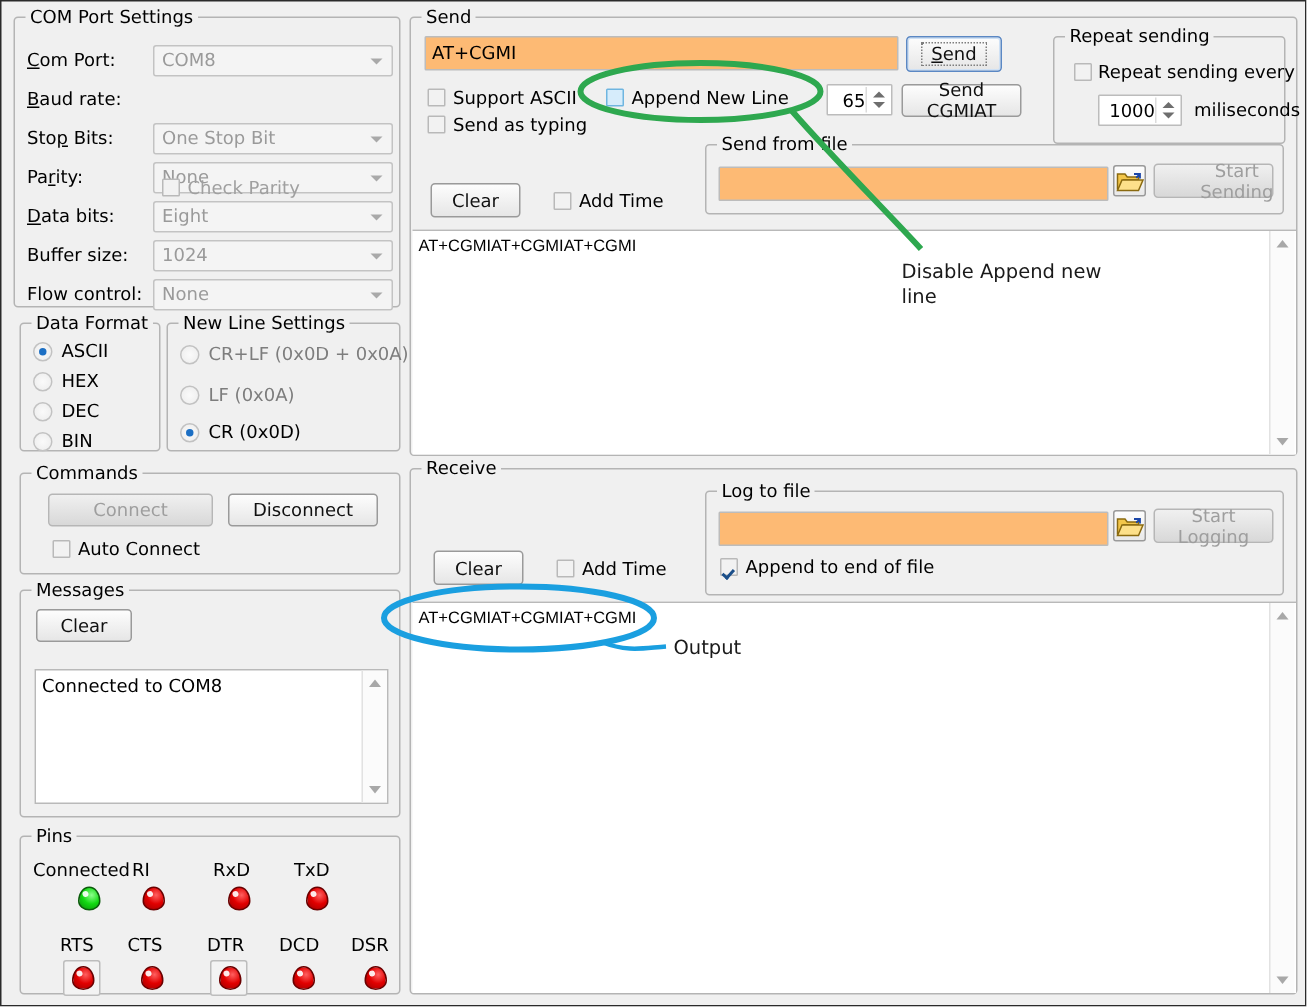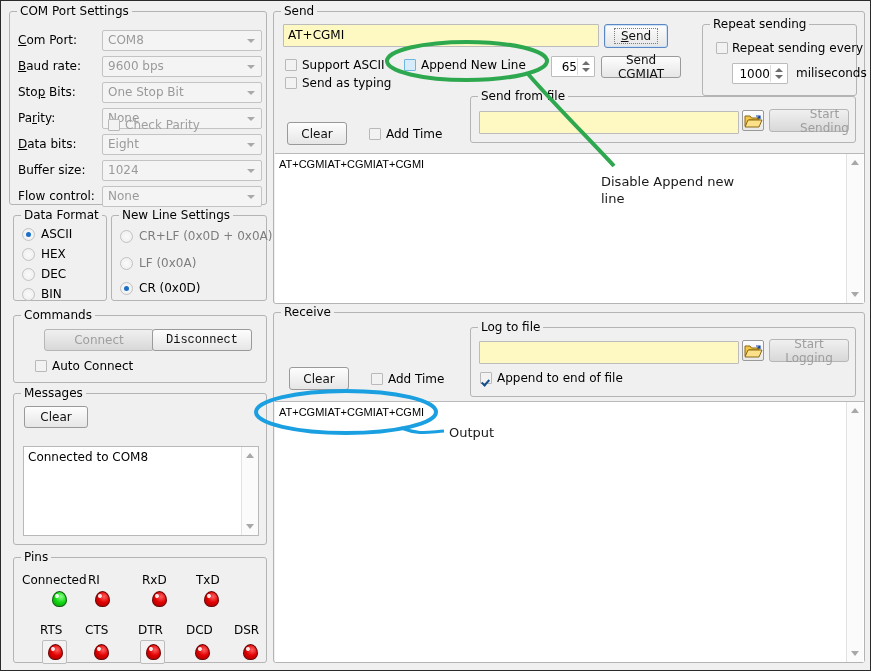"AT+CGMI" .txt { background: #fef9c3 -> #fdba74 }
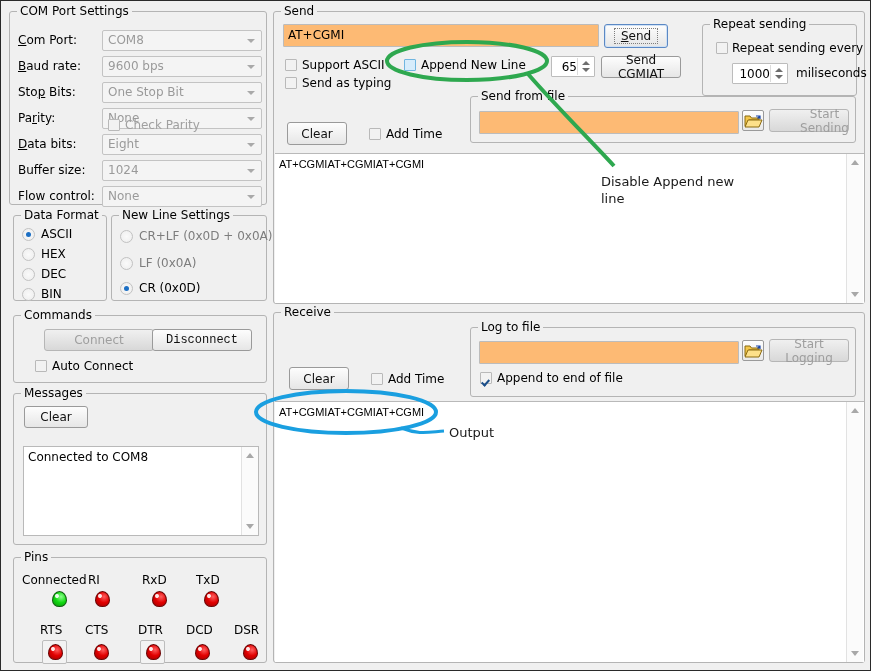"9600 bps" div.combo { html: <div> <span>9600 bps</span> <span></span> </div> -> none }
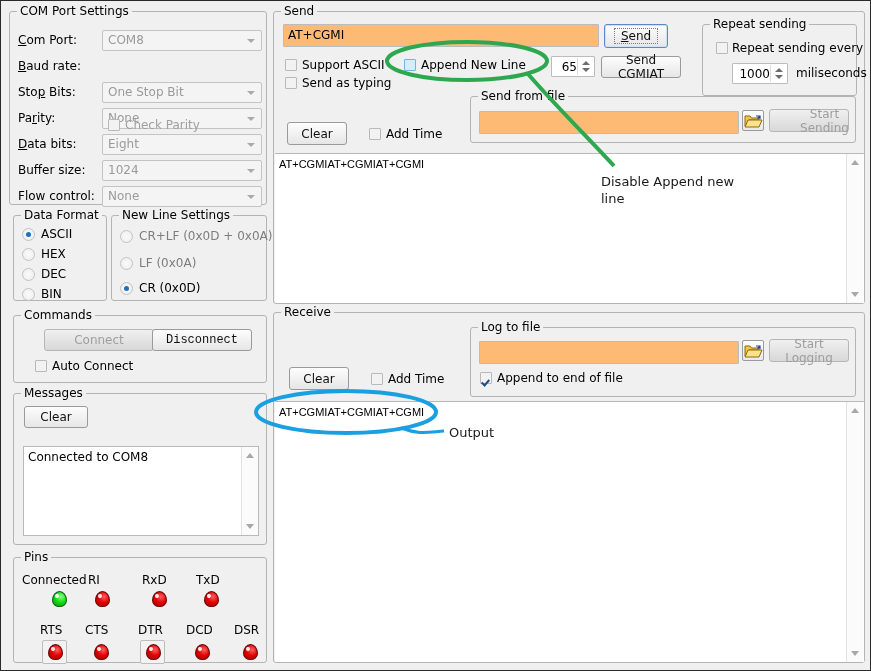"Connect" div.btn { margin-left: 12px -> none }
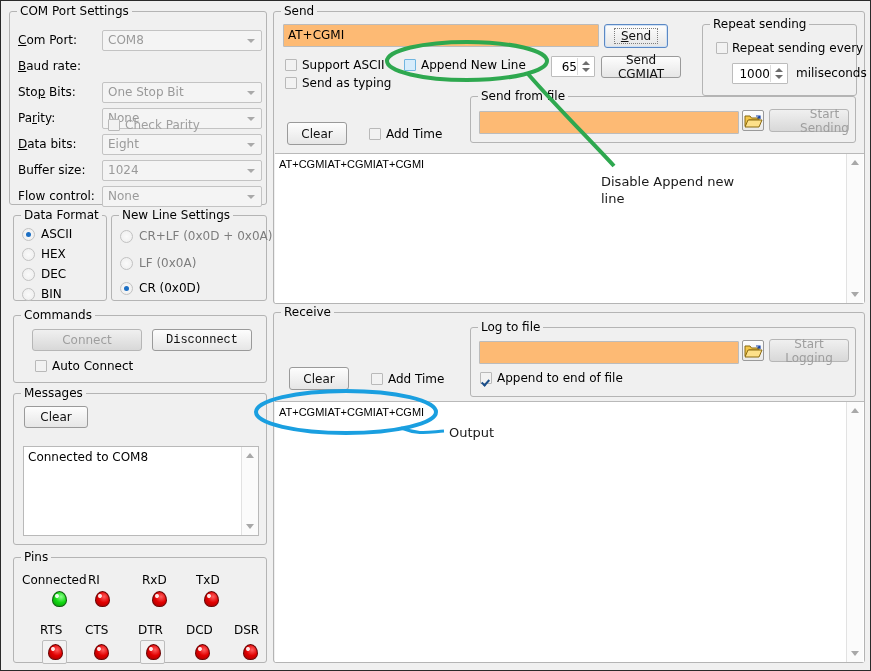"Disconnect" div.btn { font-family: Liberation Mono, monospace -> none }
